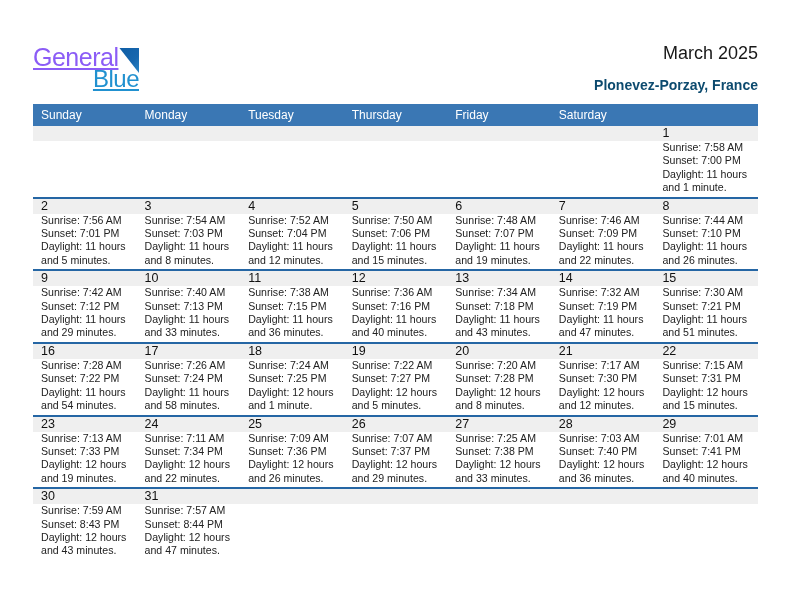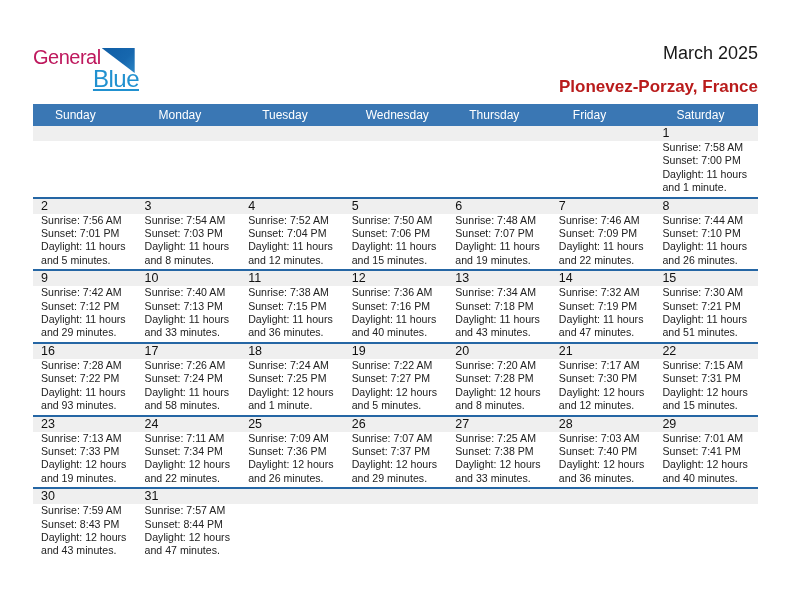"General" .logo-general { color: #be185d -> #8b5cf6; font-size: 20px -> 25px; text-decoration: none -> underline }
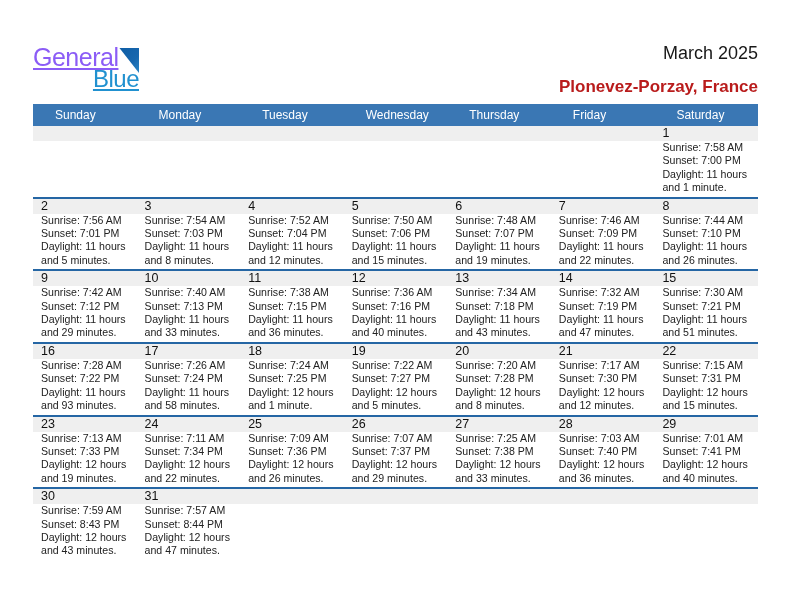"Plonevez-Porzay, France" .page-subtitle { color: #b91c1c -> #0c4a6e; font-size: 17px -> 14px }
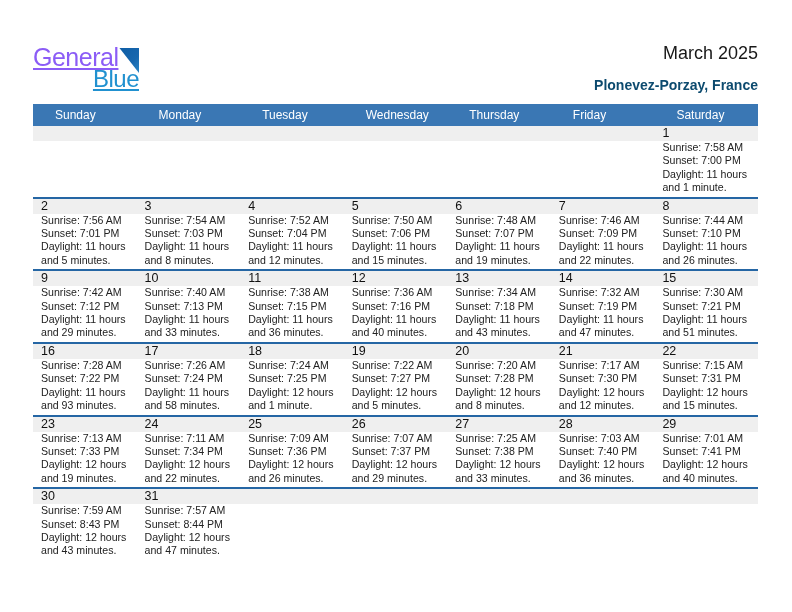"Sunday" .weekday-cell { padding-left: 22px -> 8px }
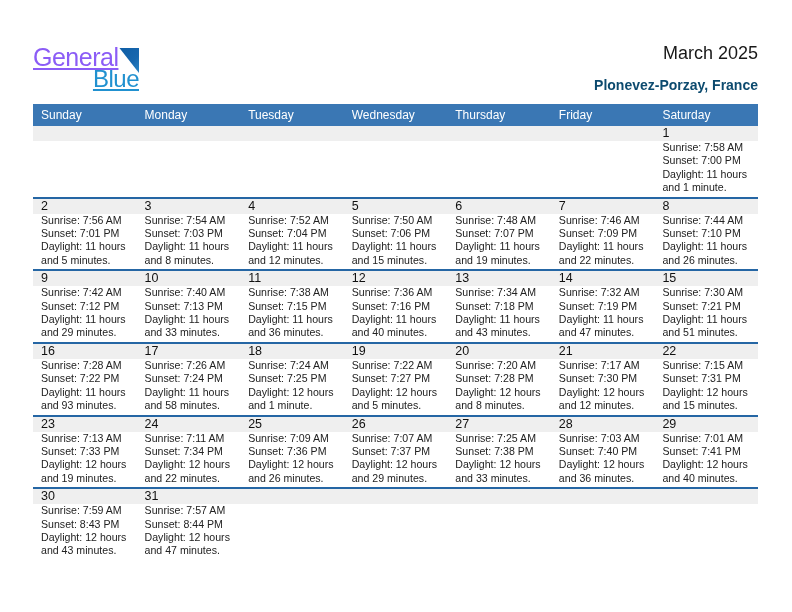"Wednesday" div.weekday-cell { html: <div>Wednesday</div> -> none }
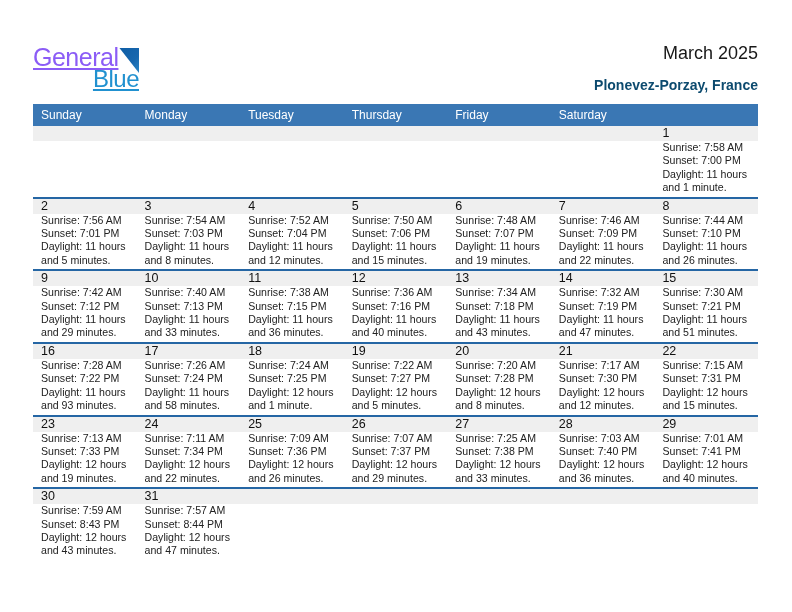"and 93 minutes." div { text: 93 -> 54 }
